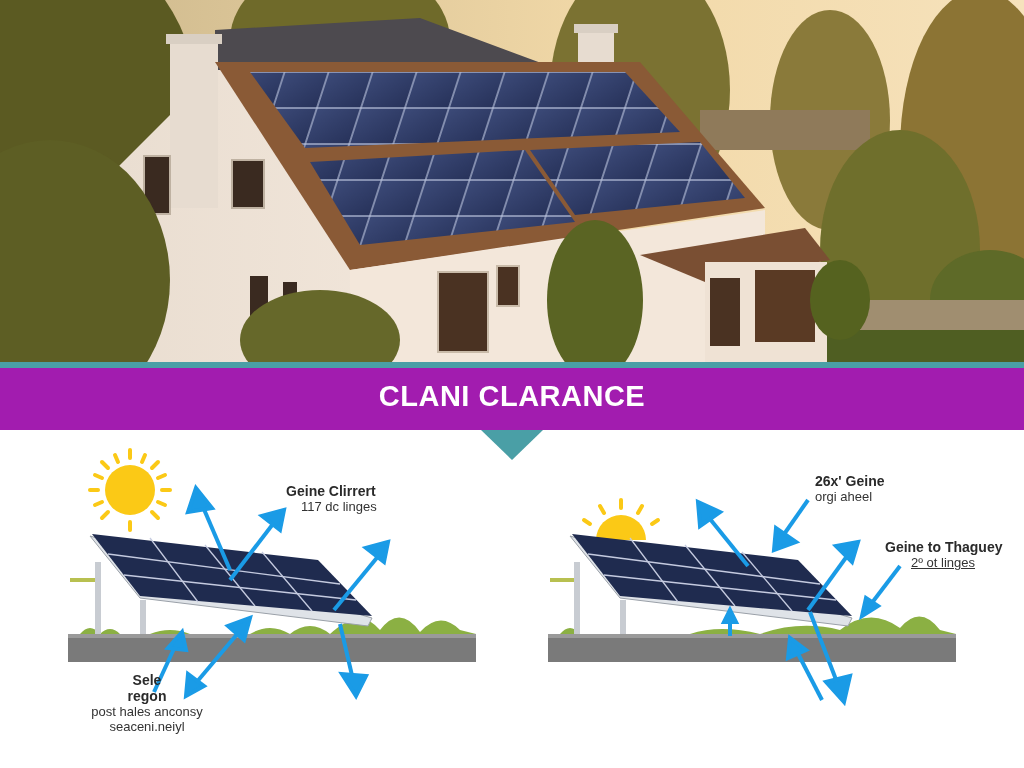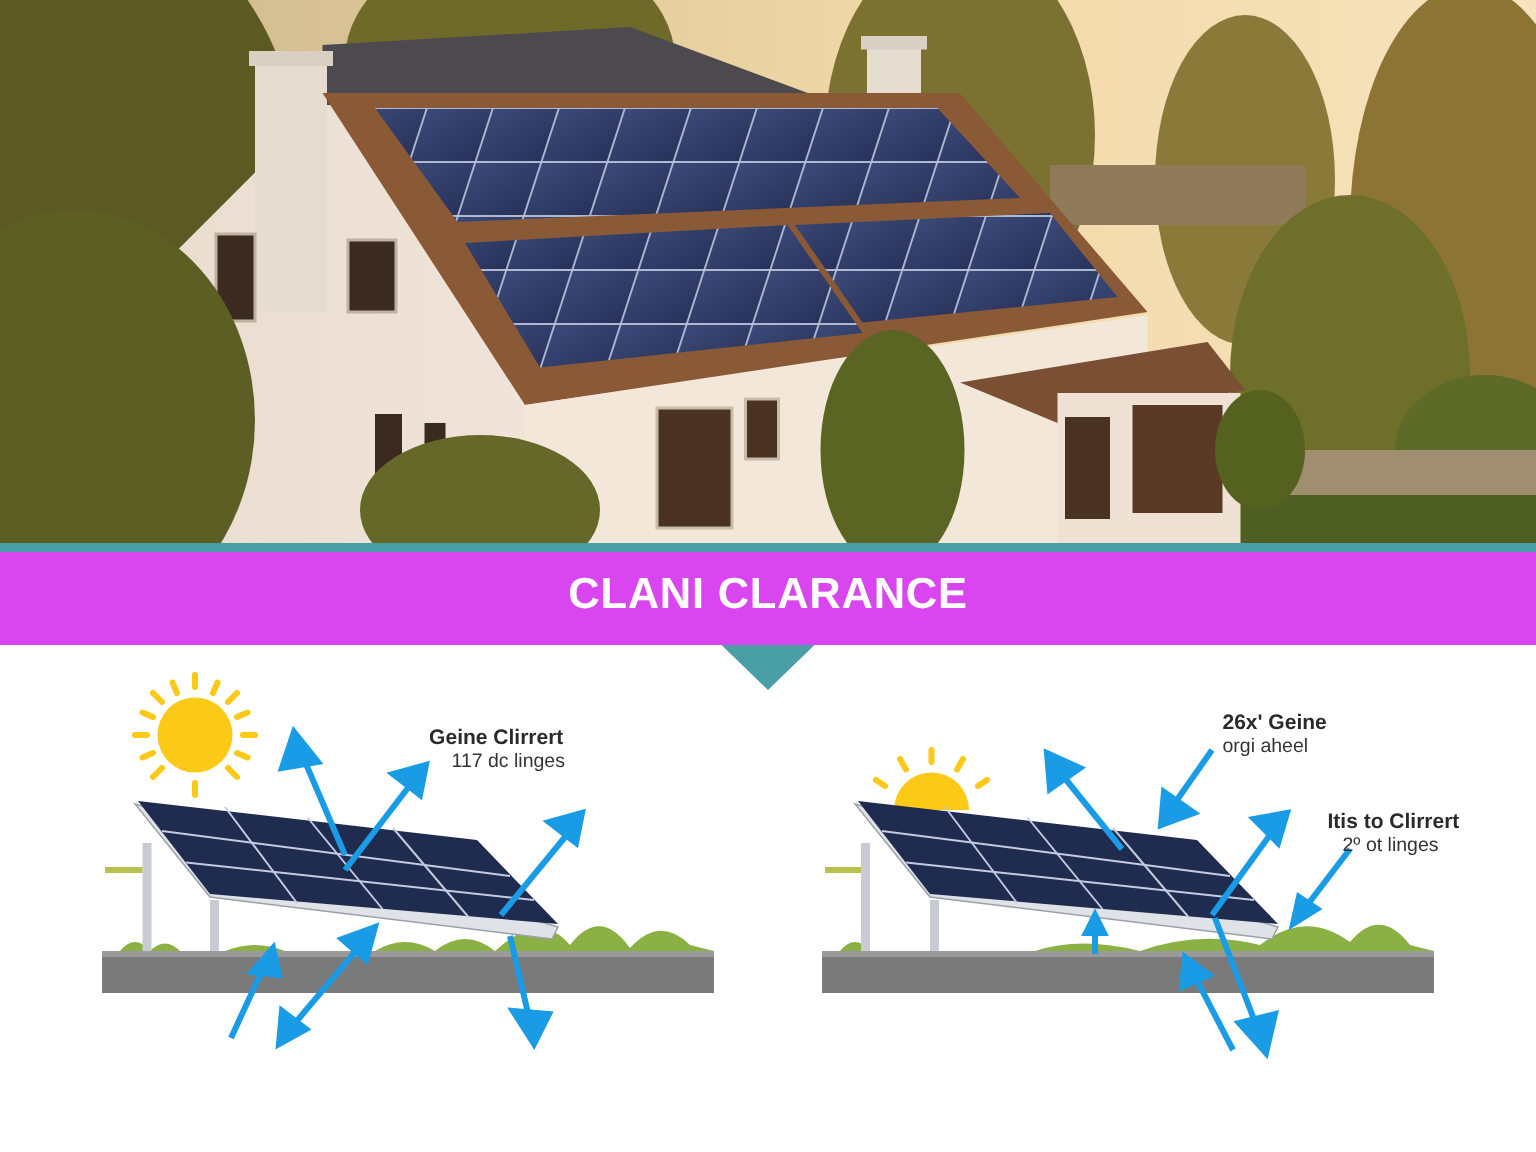"CLANI CLARANCE" .banner { background: #d946ef -> #a21caf }
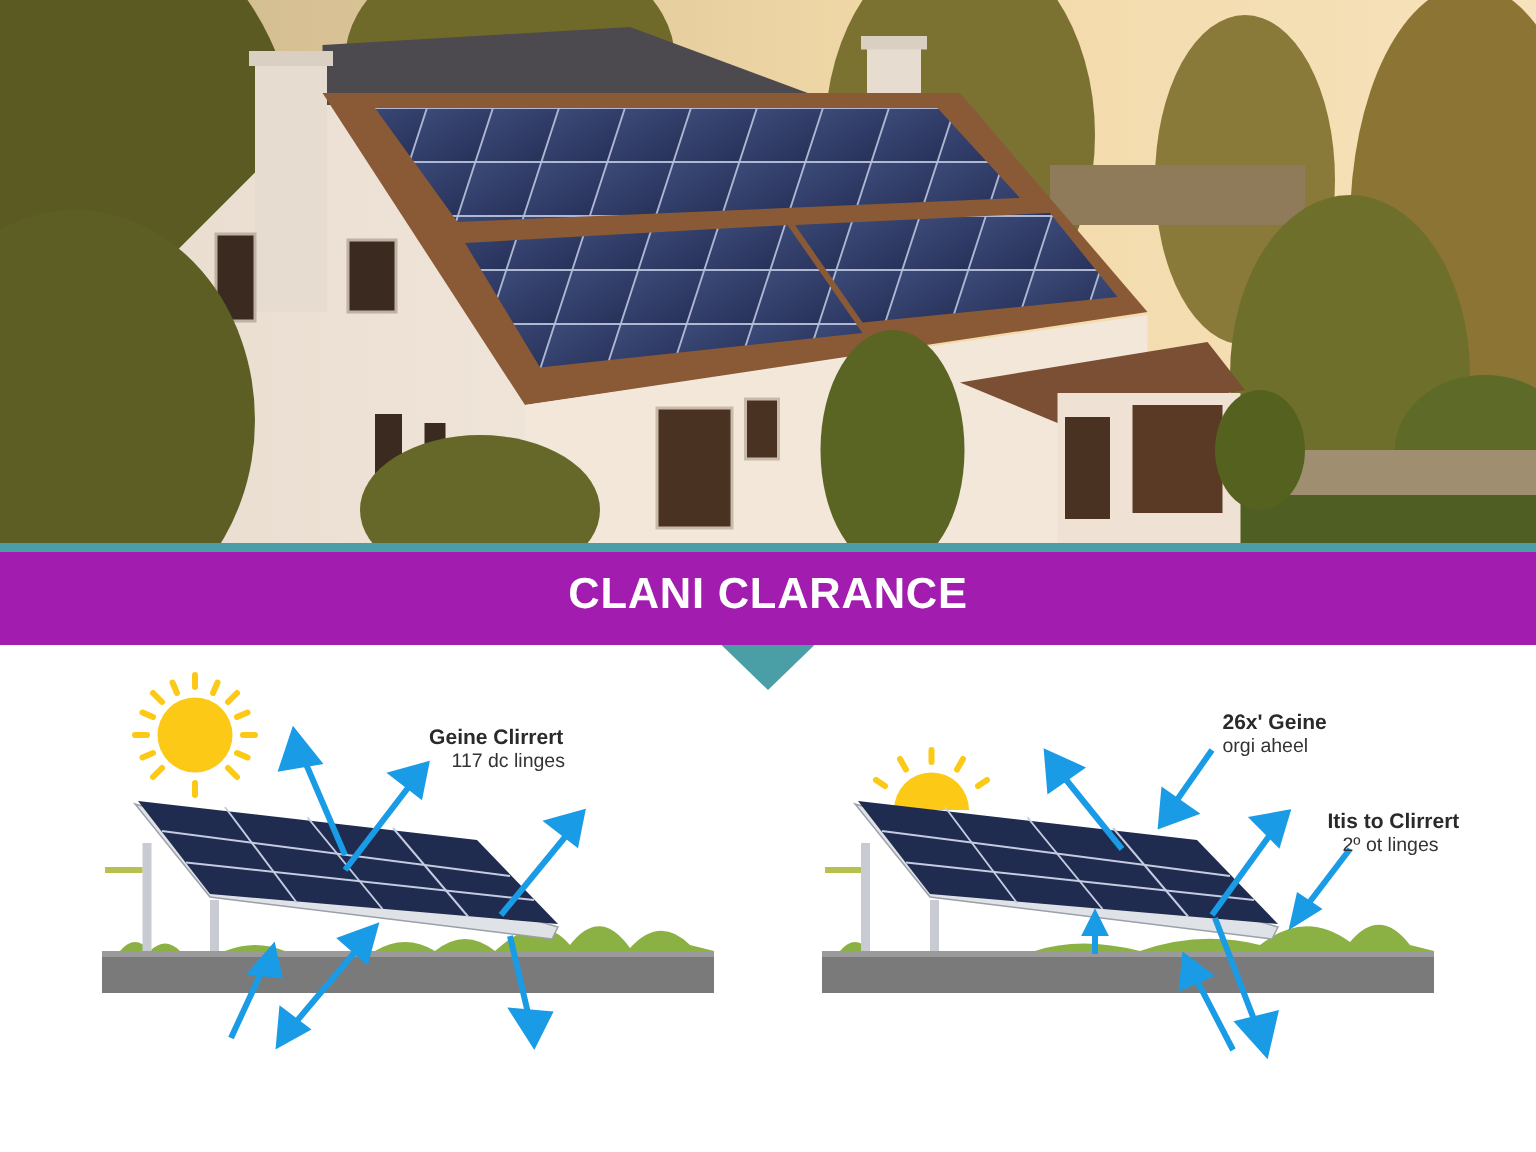"Itis to Clirrert" span.t { text: Itis to Clirrert -> Geine to Thaguey }
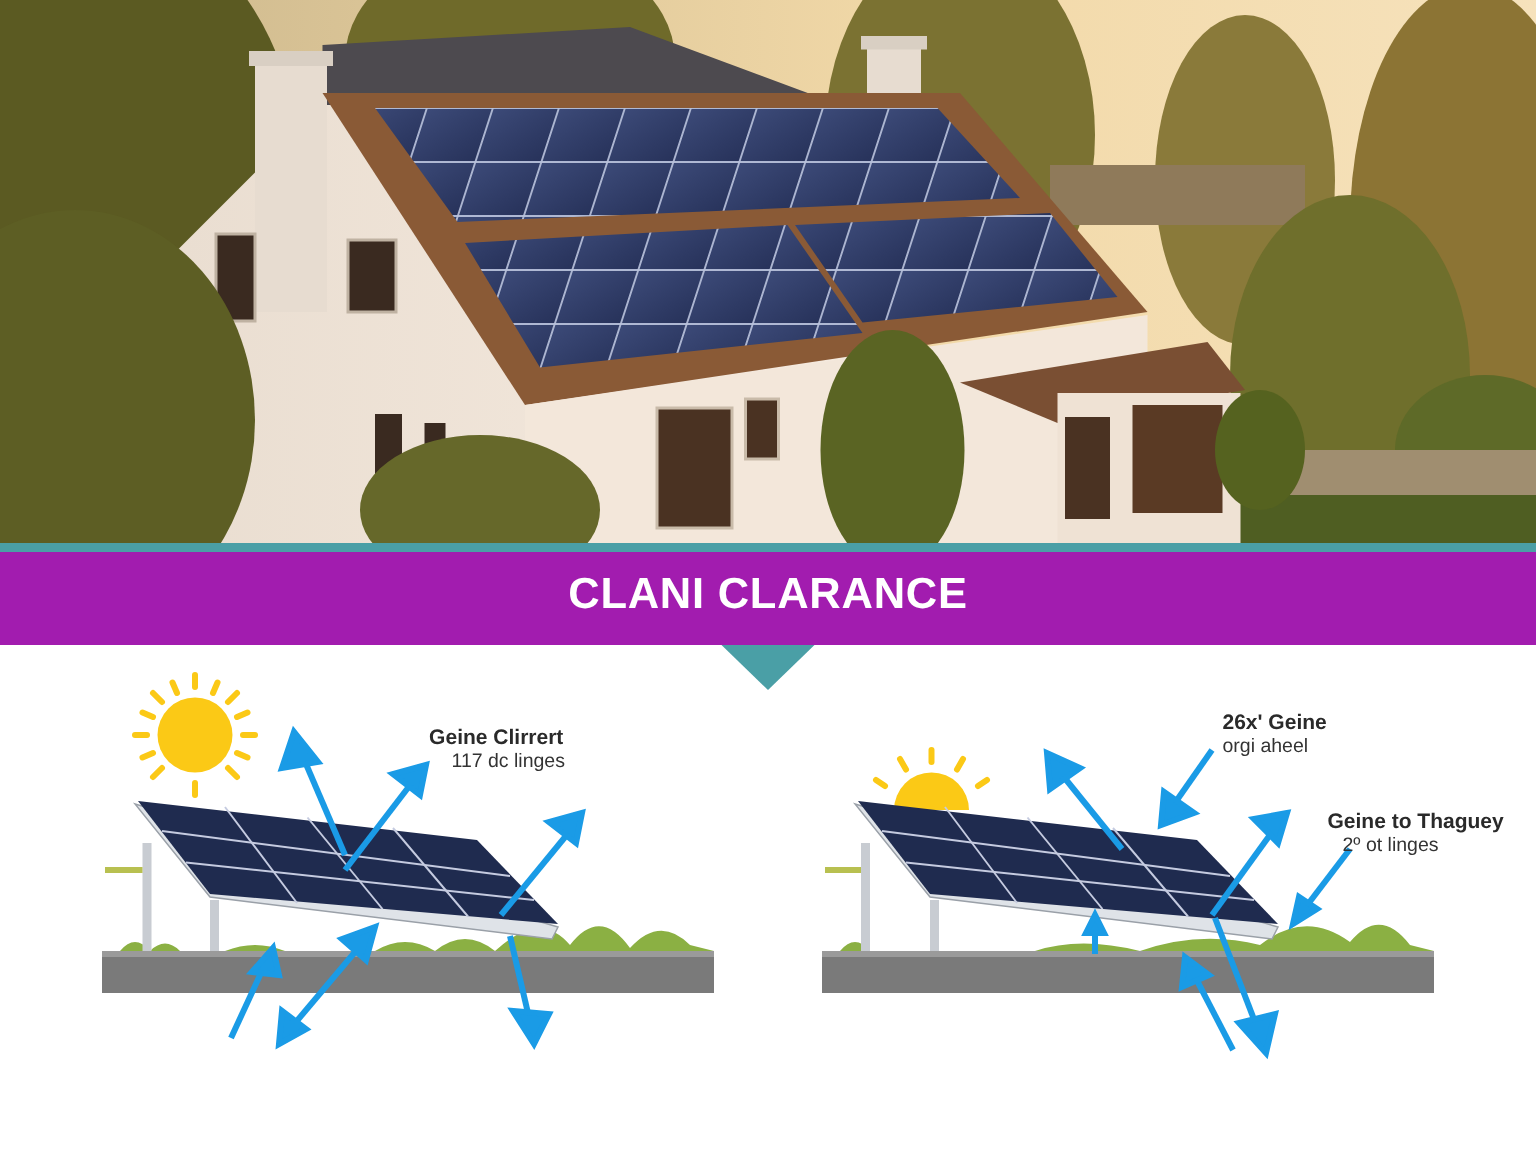"2º ot linges" span.s { margin-left: 10px -> 26px; text-decoration: none -> underline }
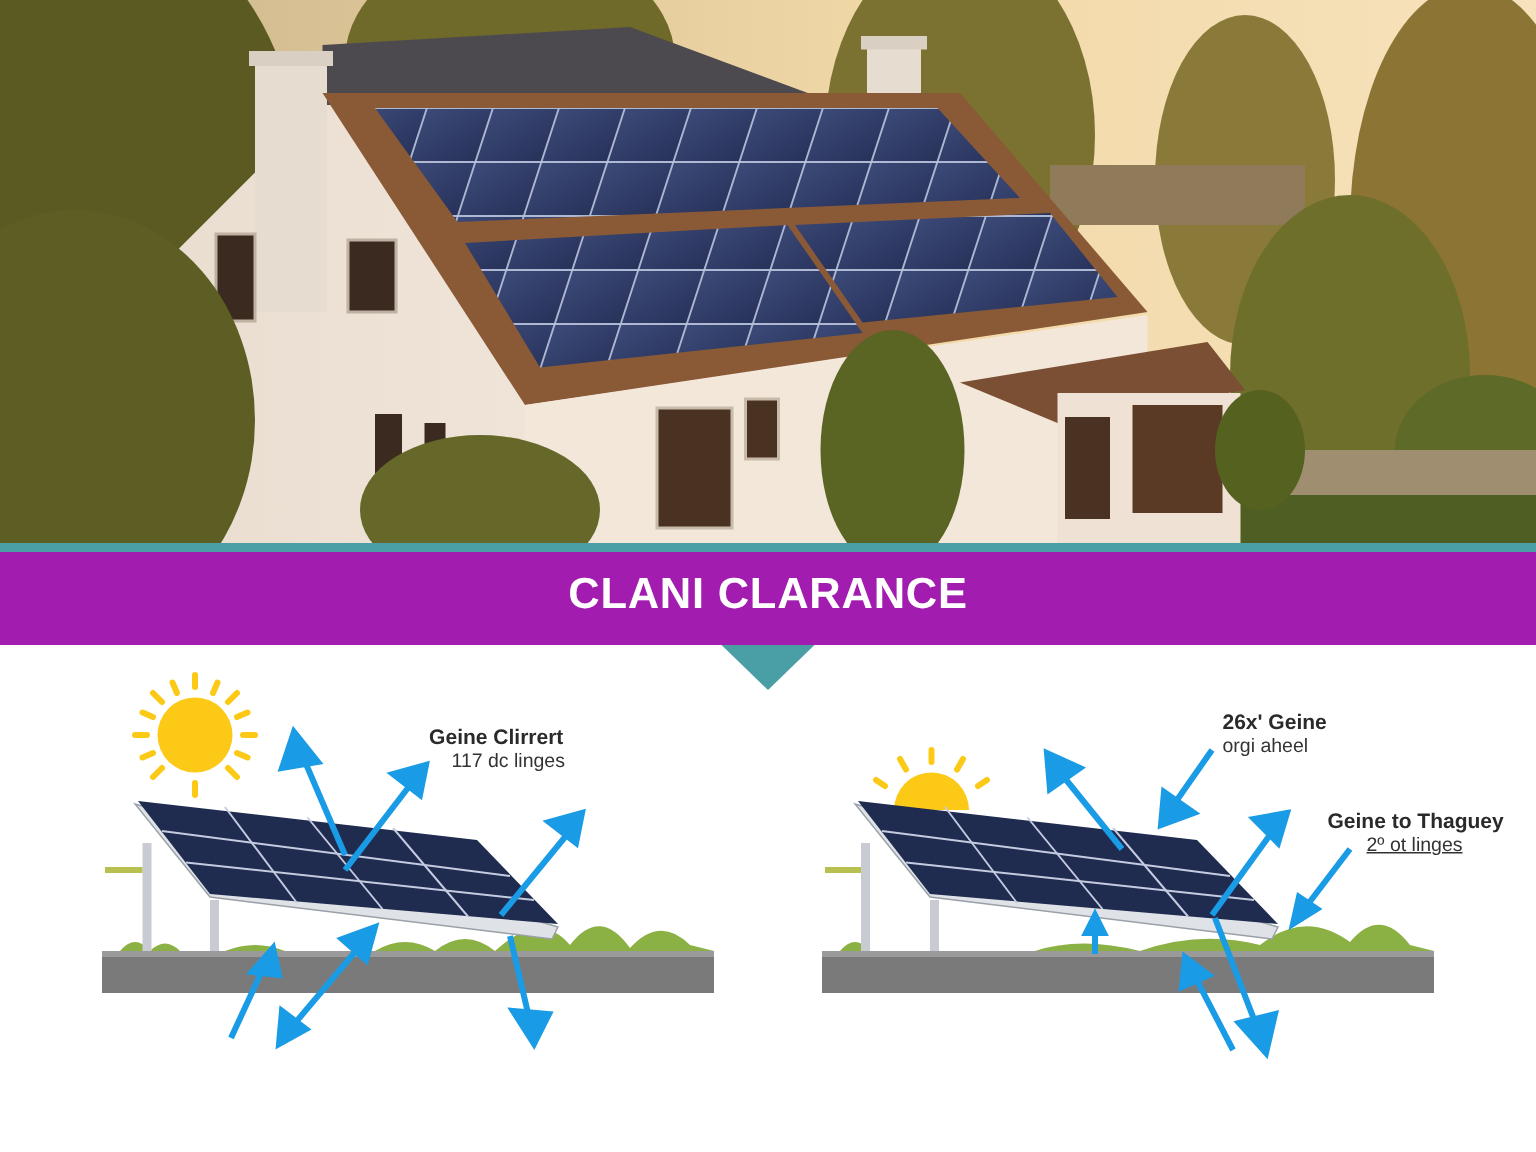"Sele" div.label { html: none -> <div> <span>Sele</span> <span>regon</span> <span>post hales anconsy</span> <span>seaceni.neiyl</span> </div> }
